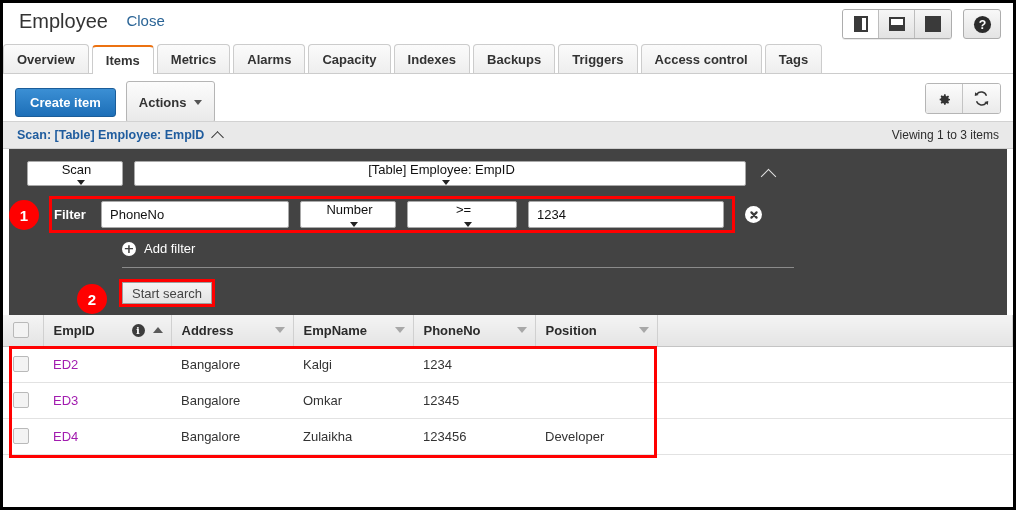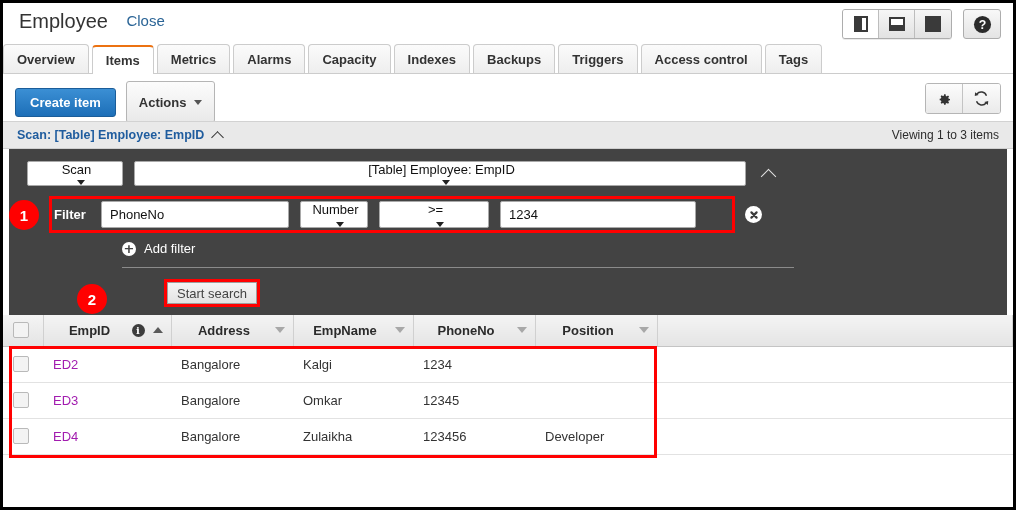"Number" .sel-type { width: 68px -> 96px }
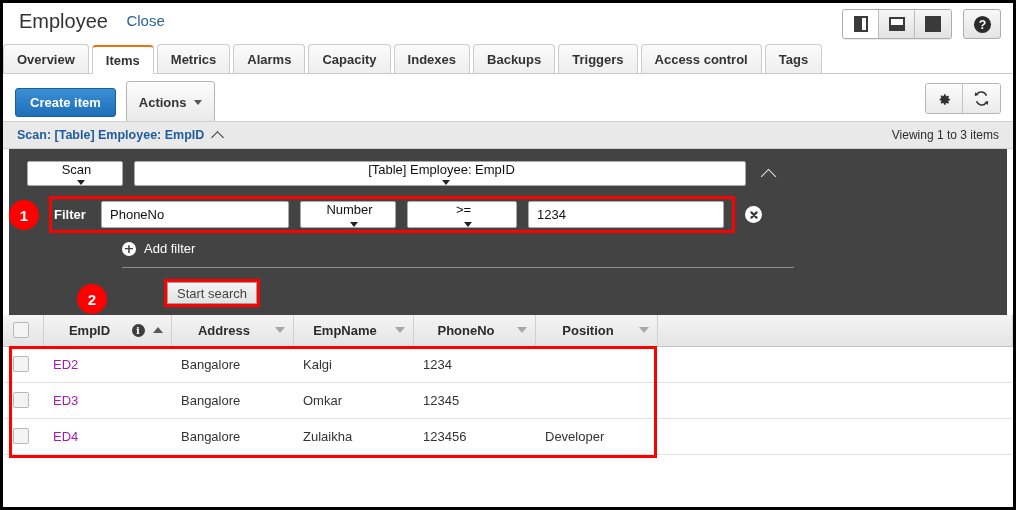"Start search" .search-box { margin-left: 45px -> none }
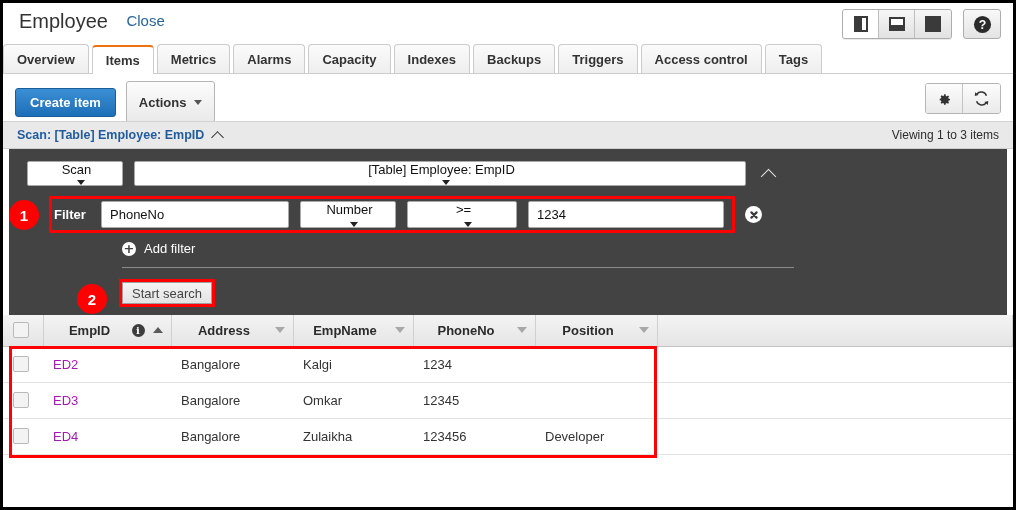"EmpID" .th-in { text-align: center -> none }
